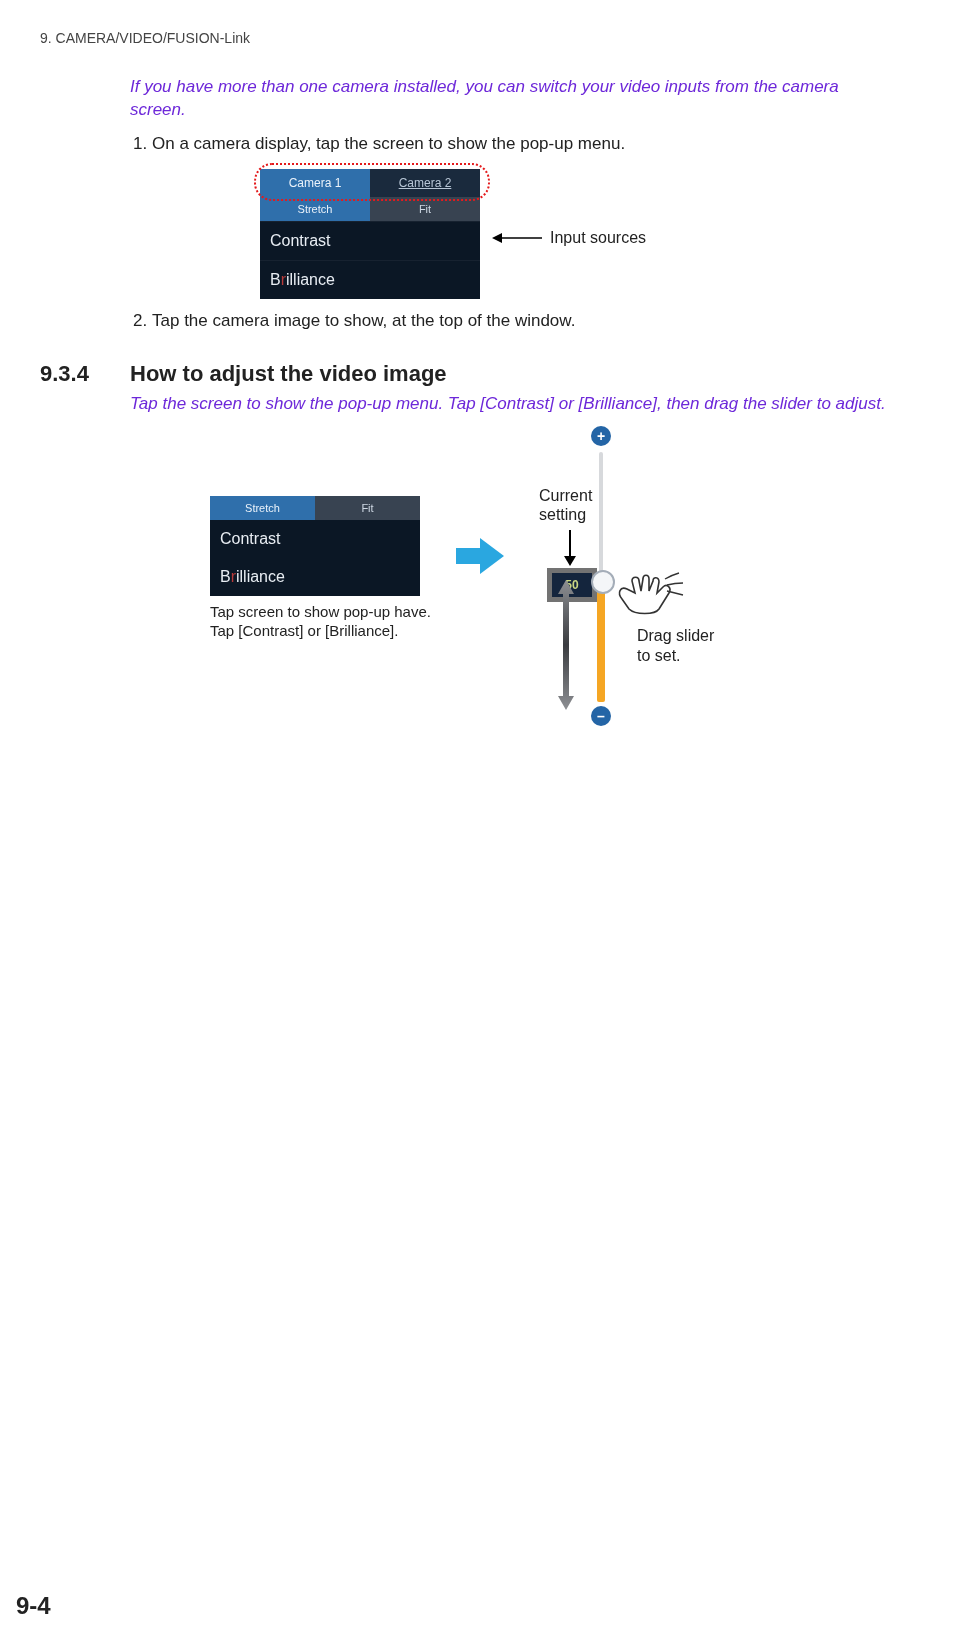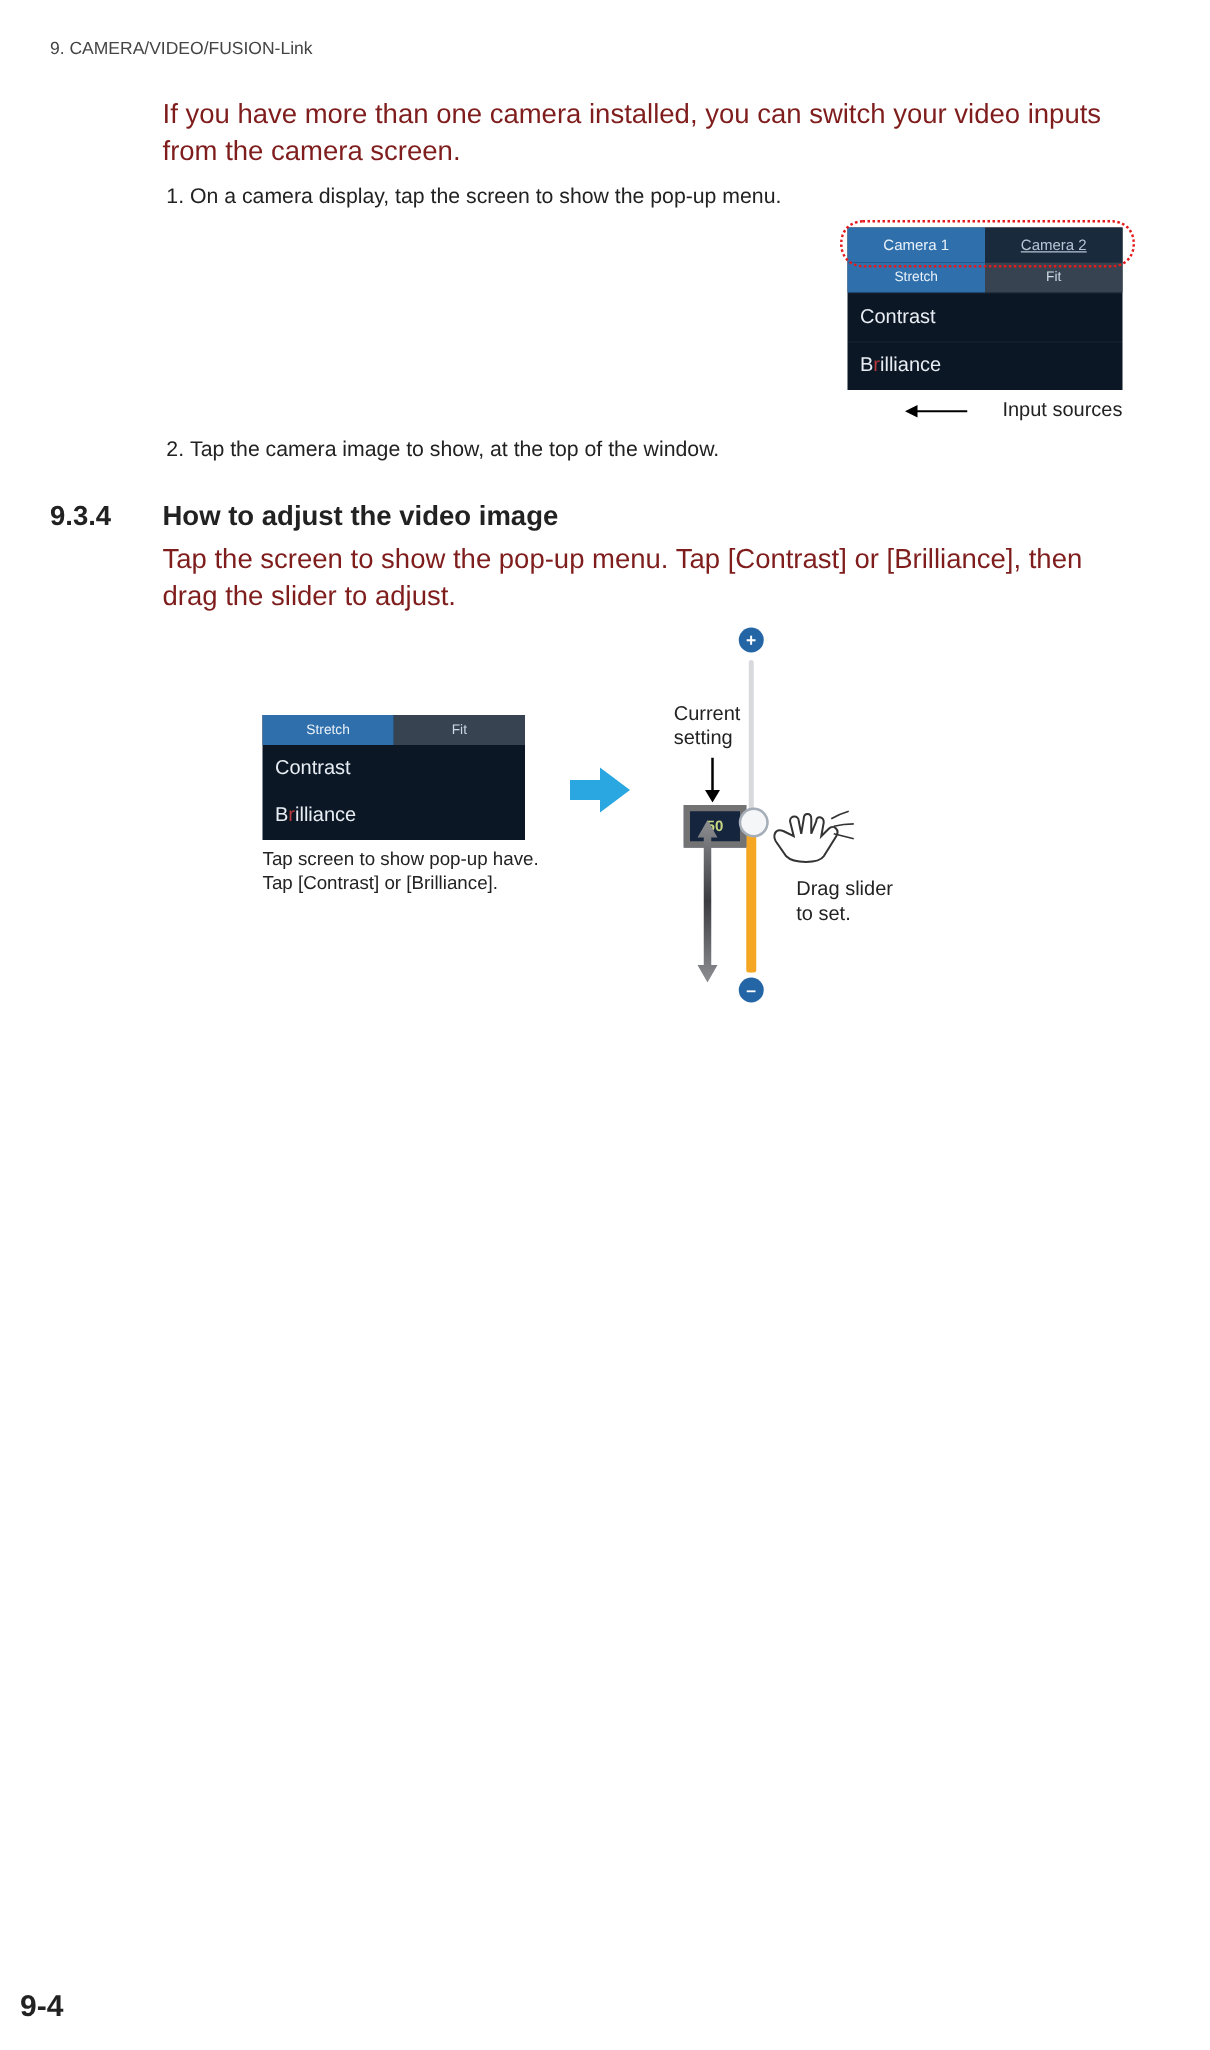"If you have more than" .para { color: #7f1d1d -> #6d28d9; font-size: 22px -> 17px; font-style: none -> italic }
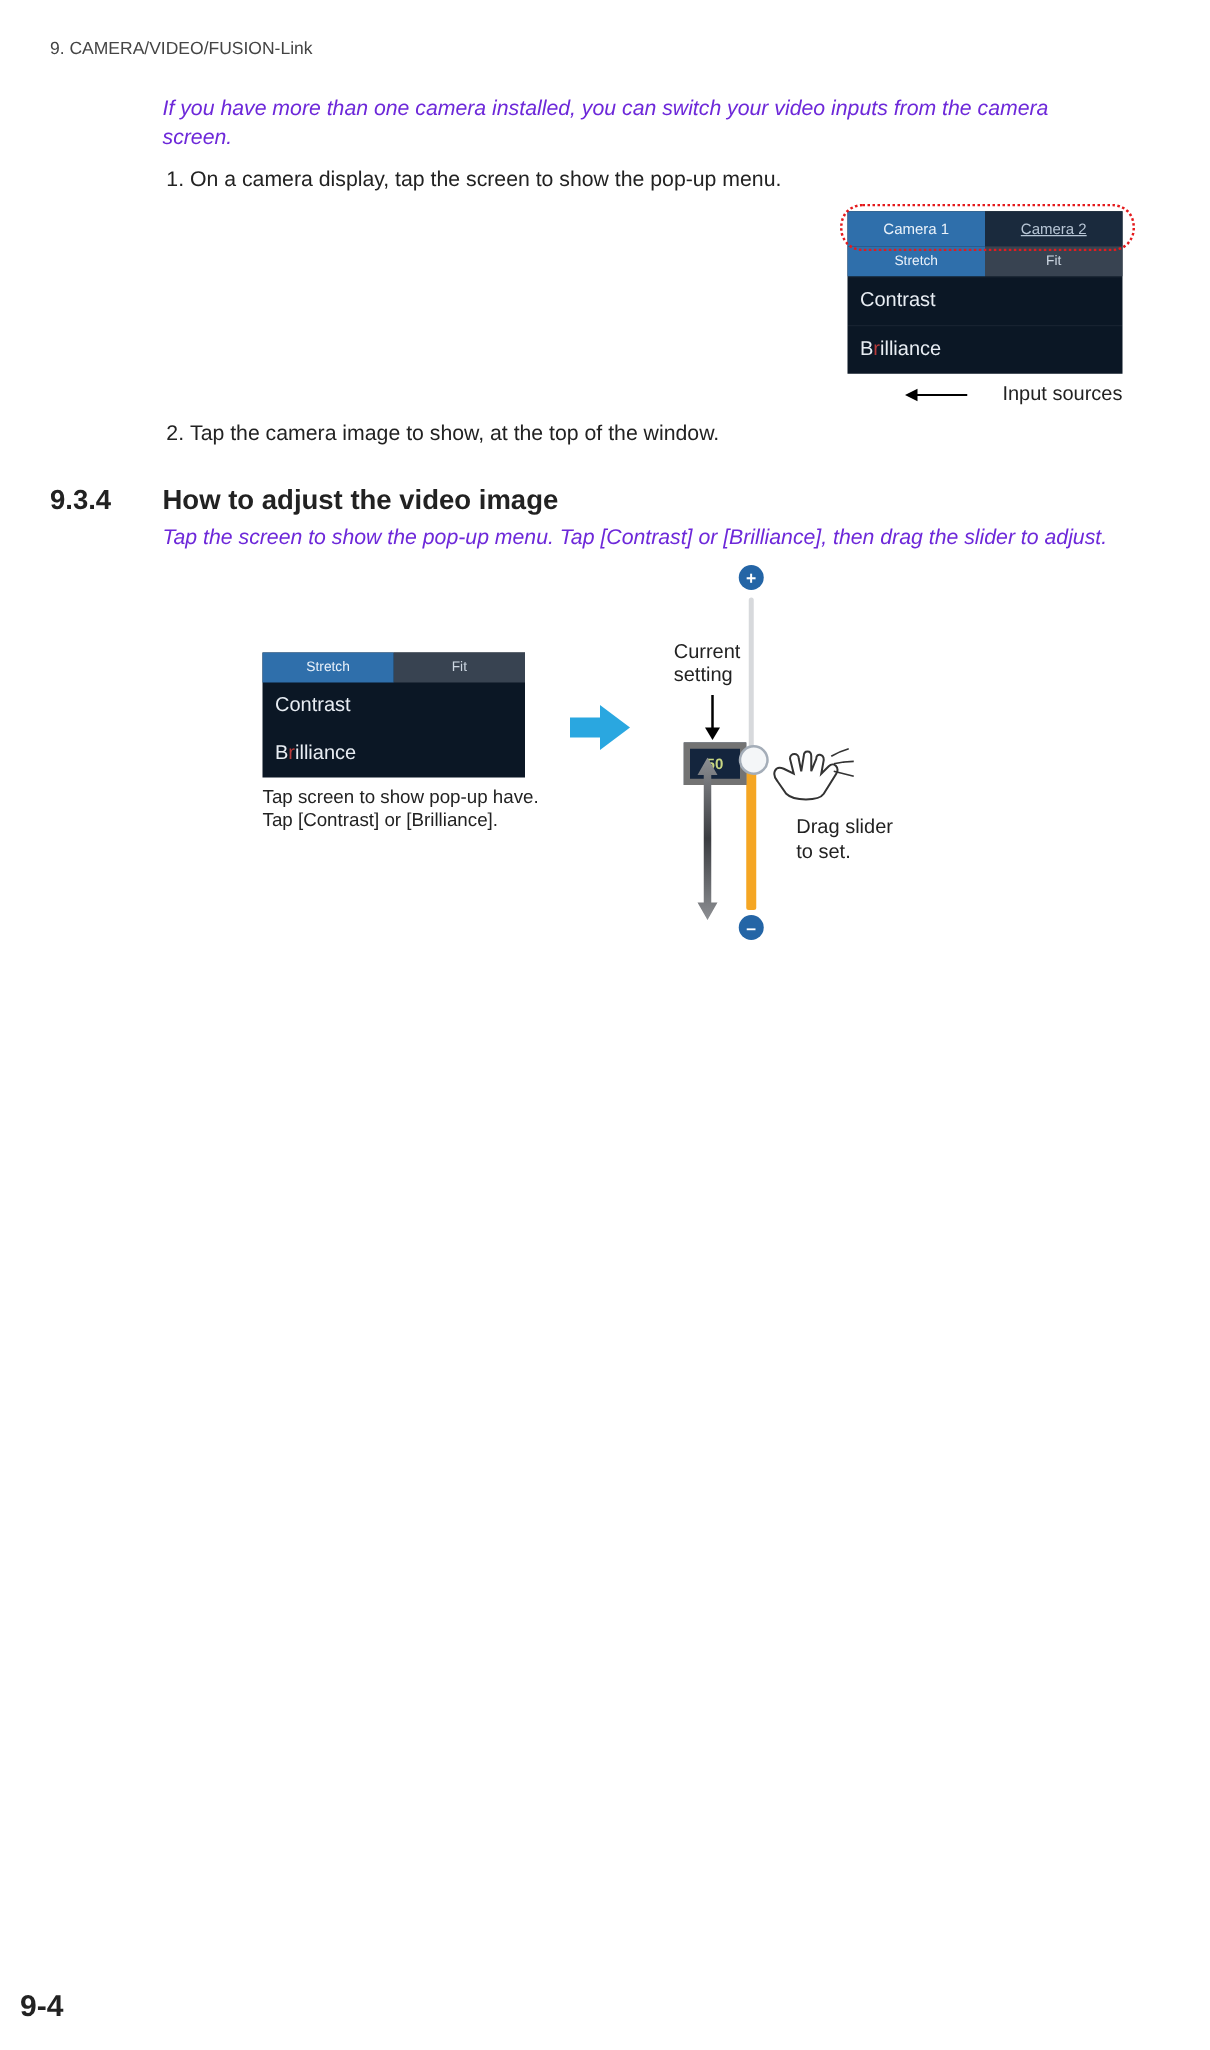"Camera 1" .fig1 { align-items: flex-end -> center; flex-direction: column -> none }
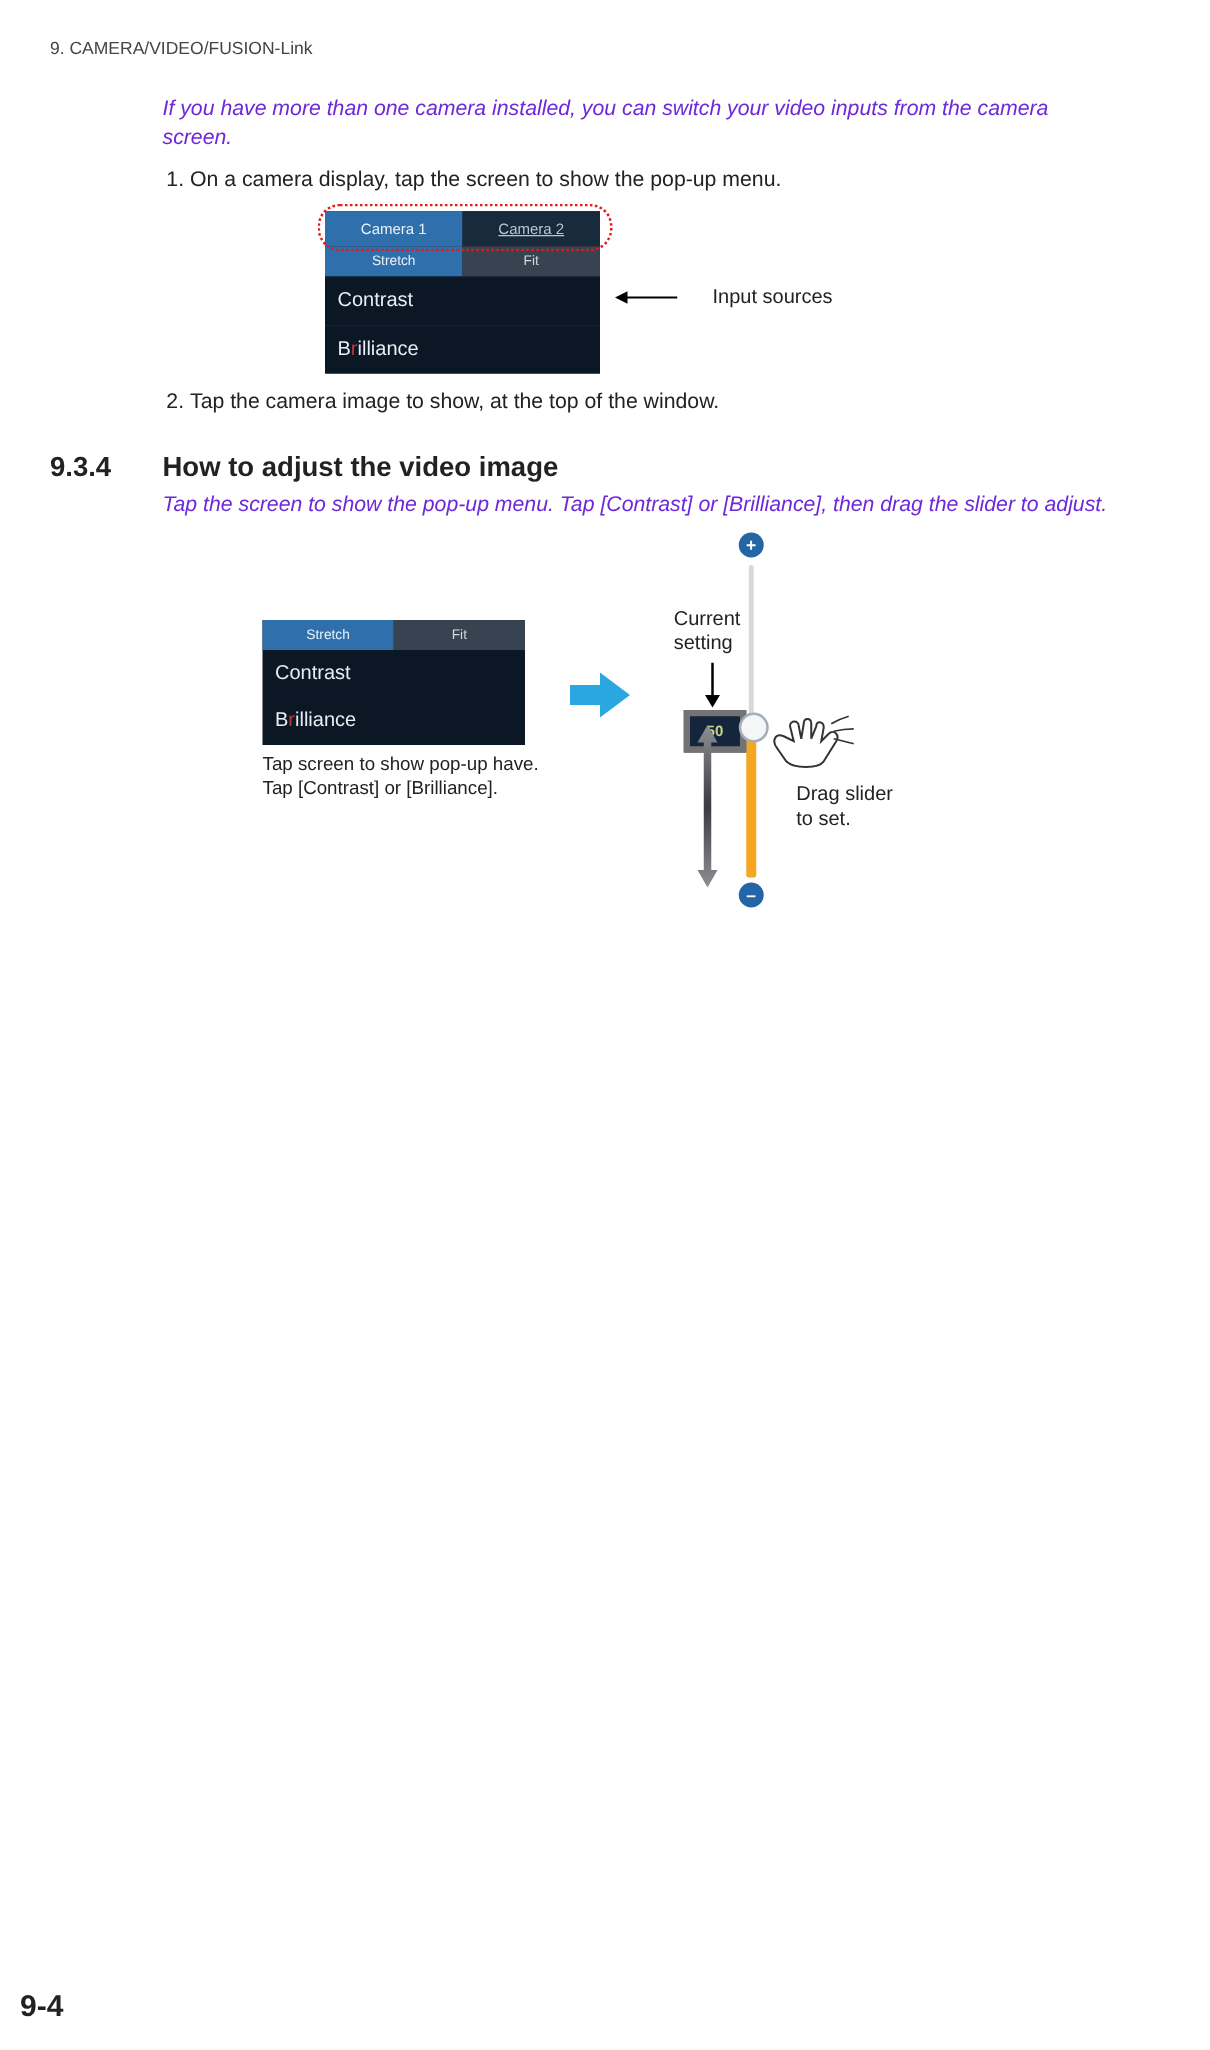"Input sources" .arrow-simple { gap: 20px -> none }
